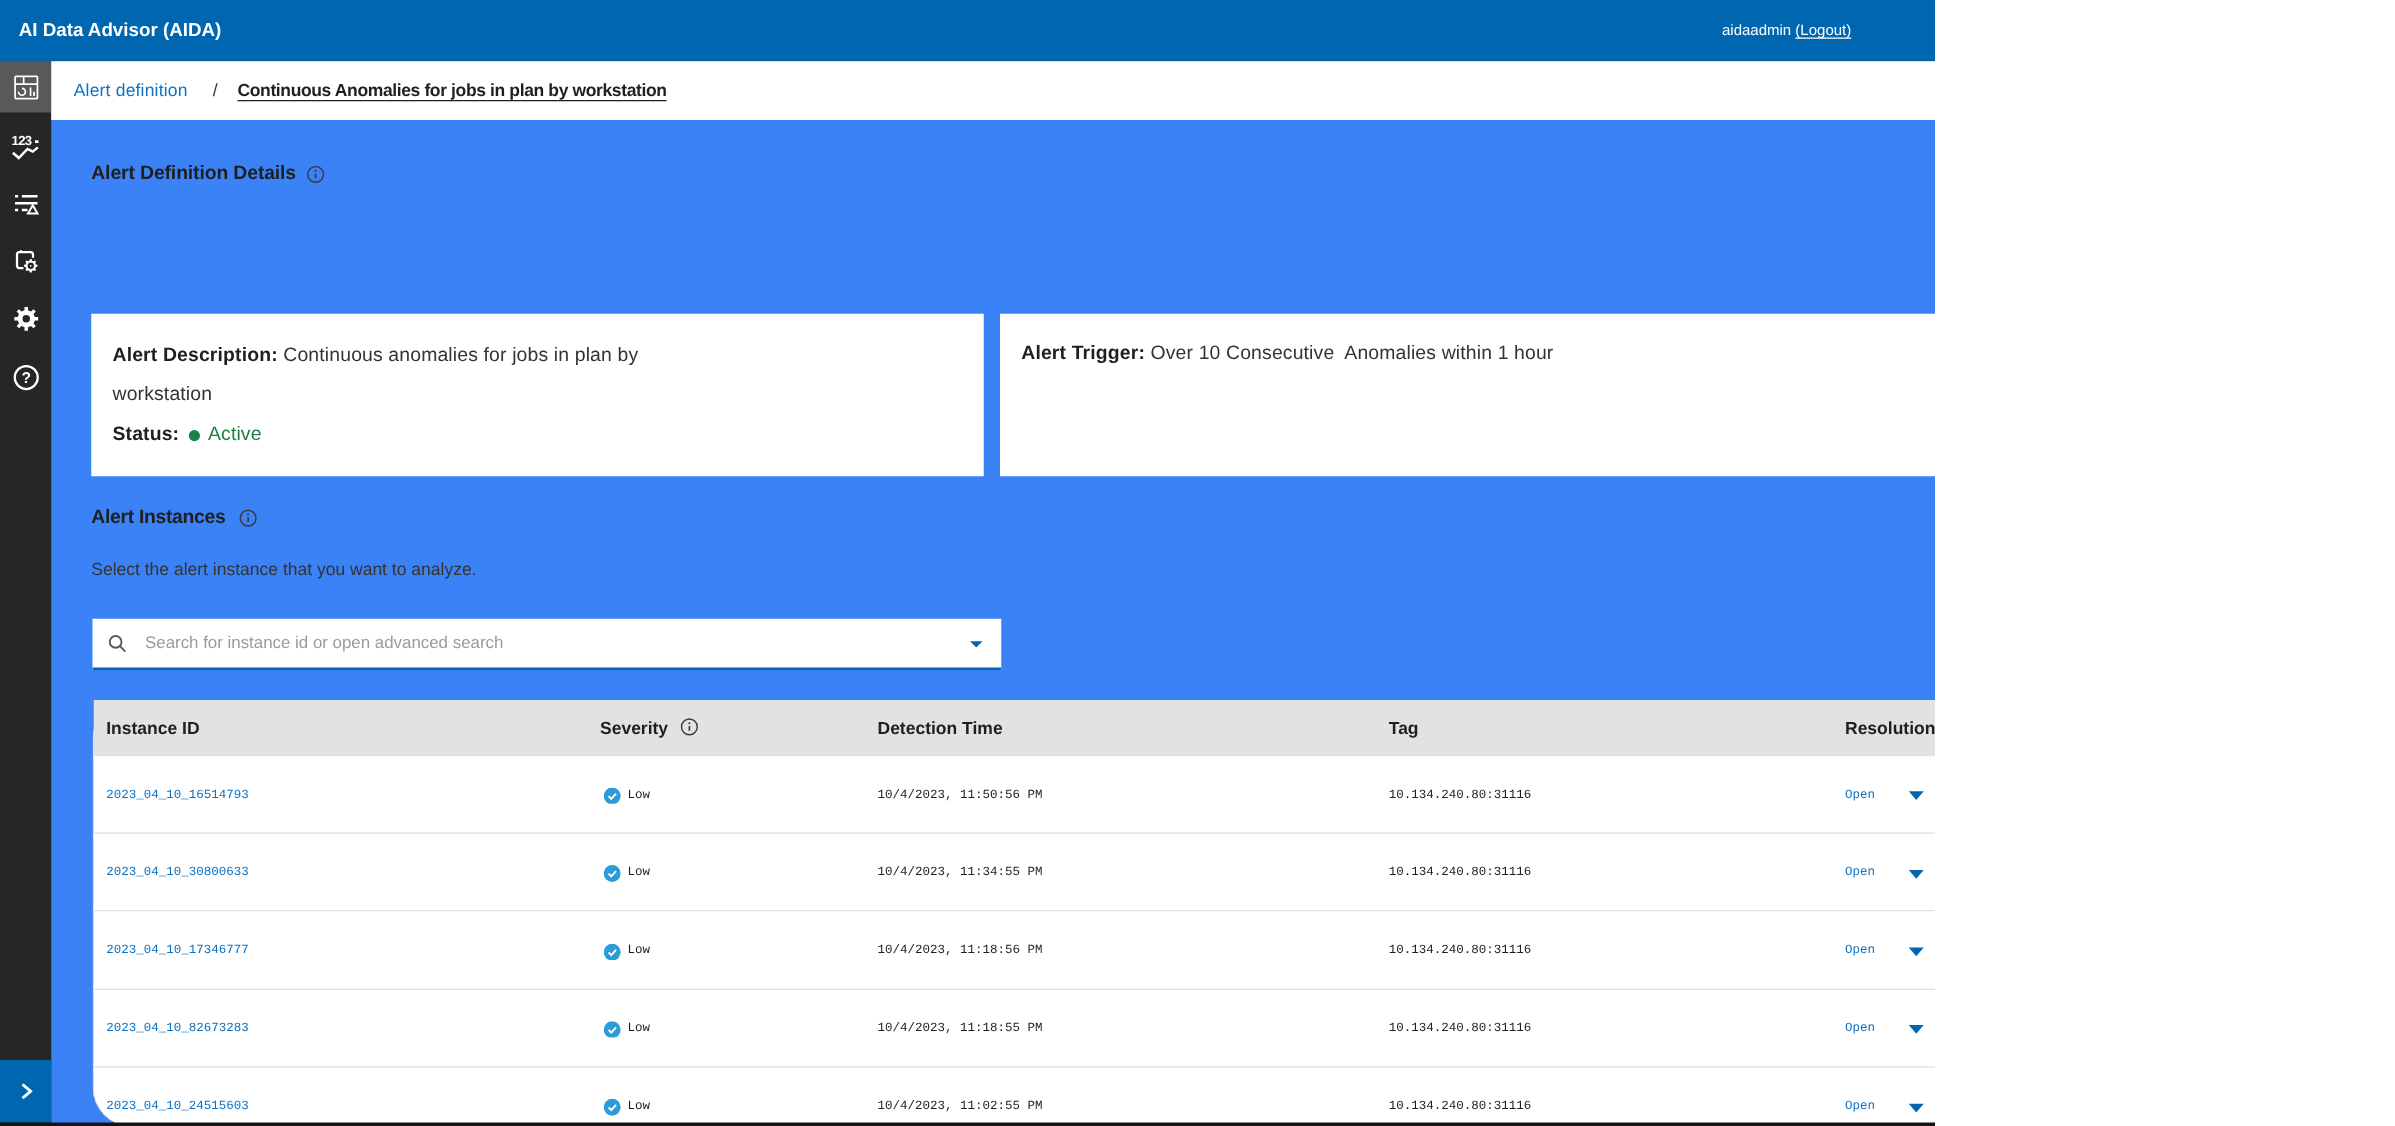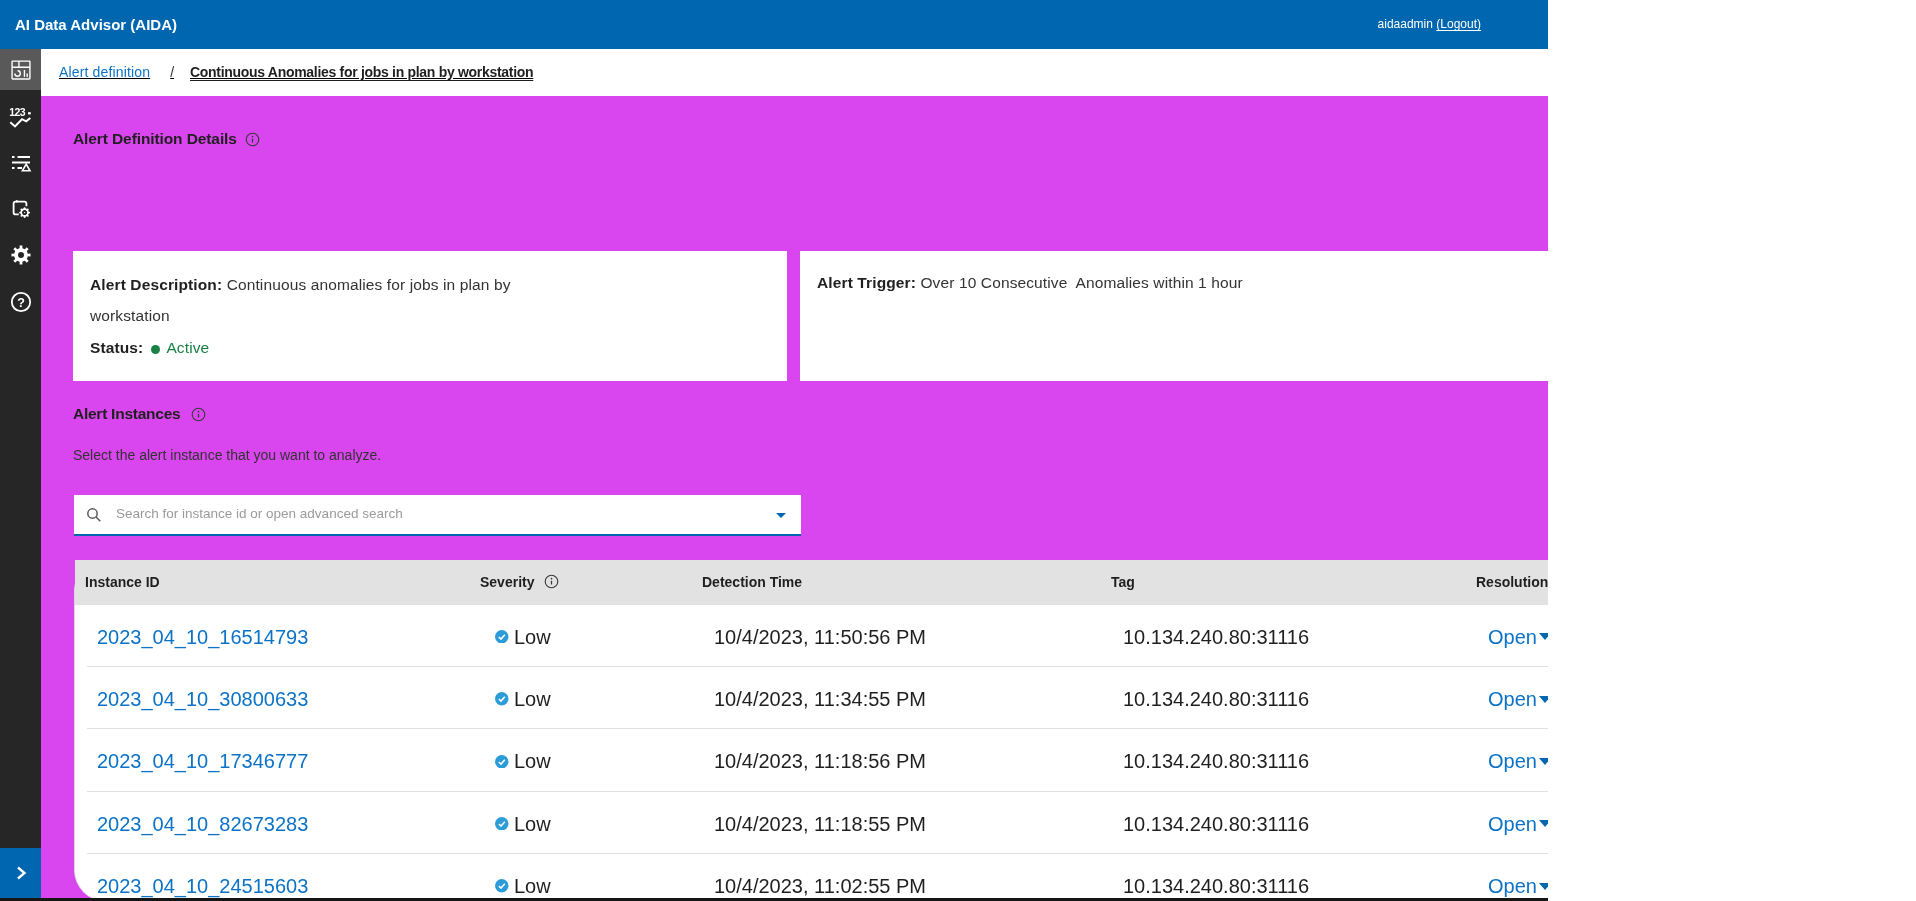"AI Data Advisor (AIDA)" #root { background: #d946ef -> #3b82f6 }
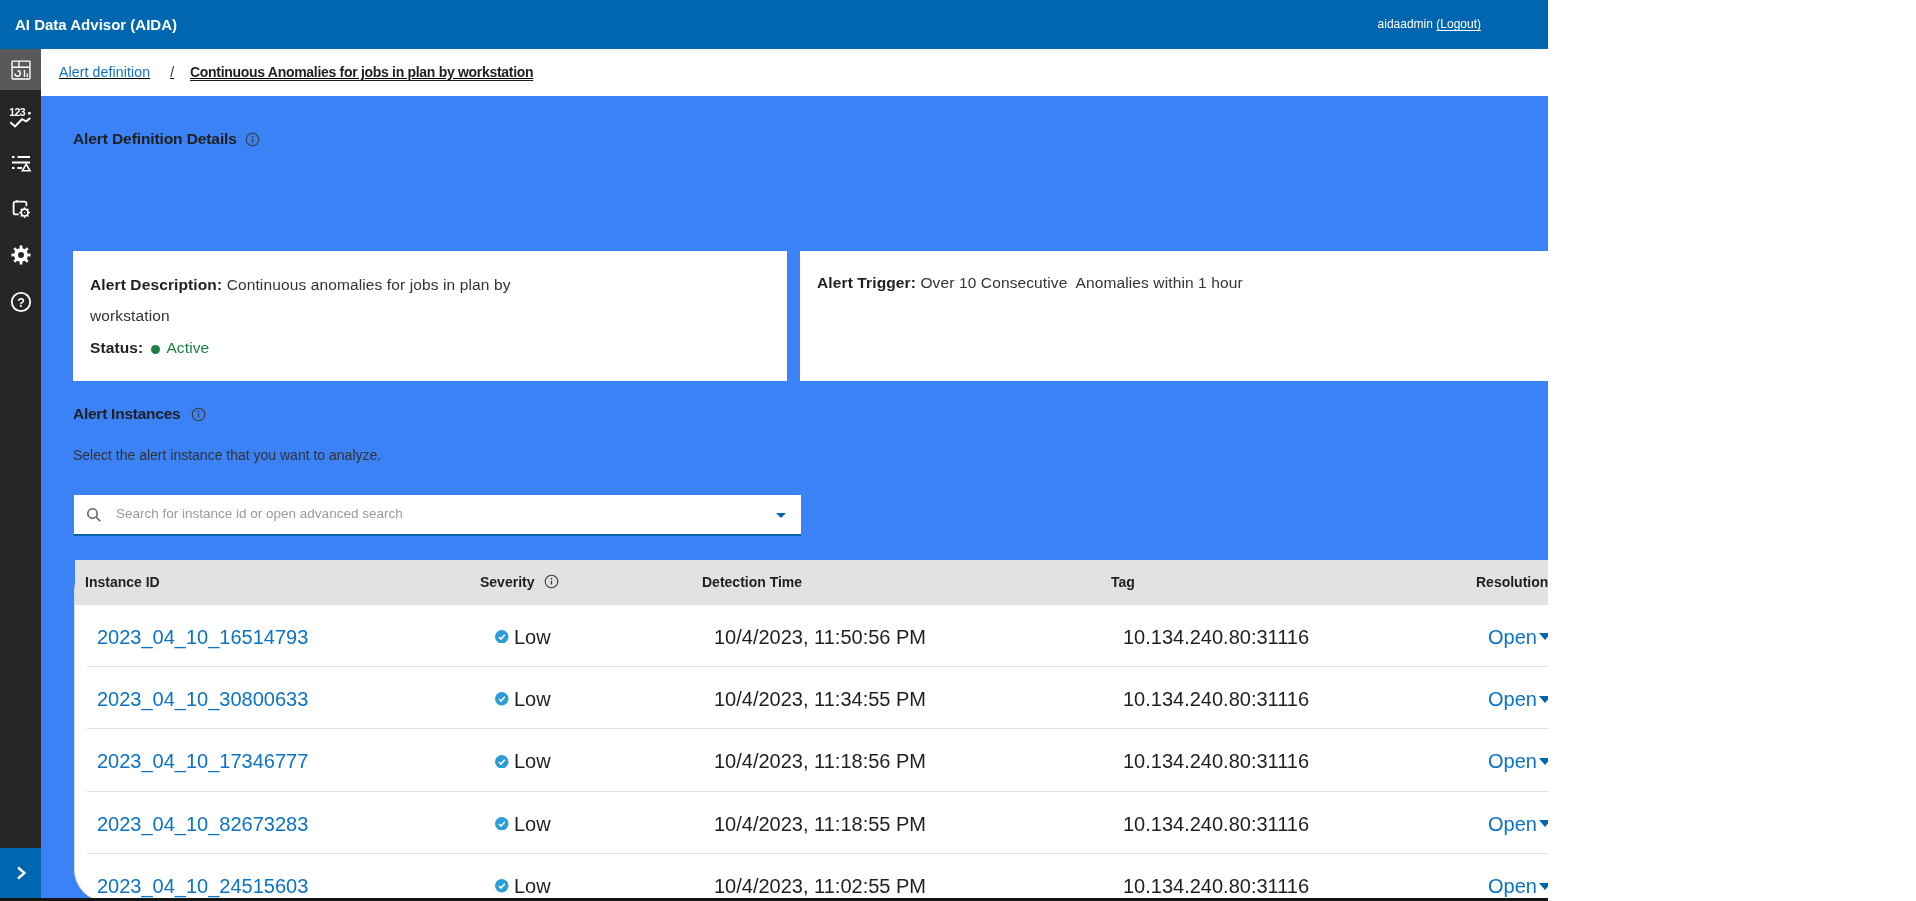"Alert definition / Continuous Anomalies" #crumb .in { text-decoration: underline -> none }
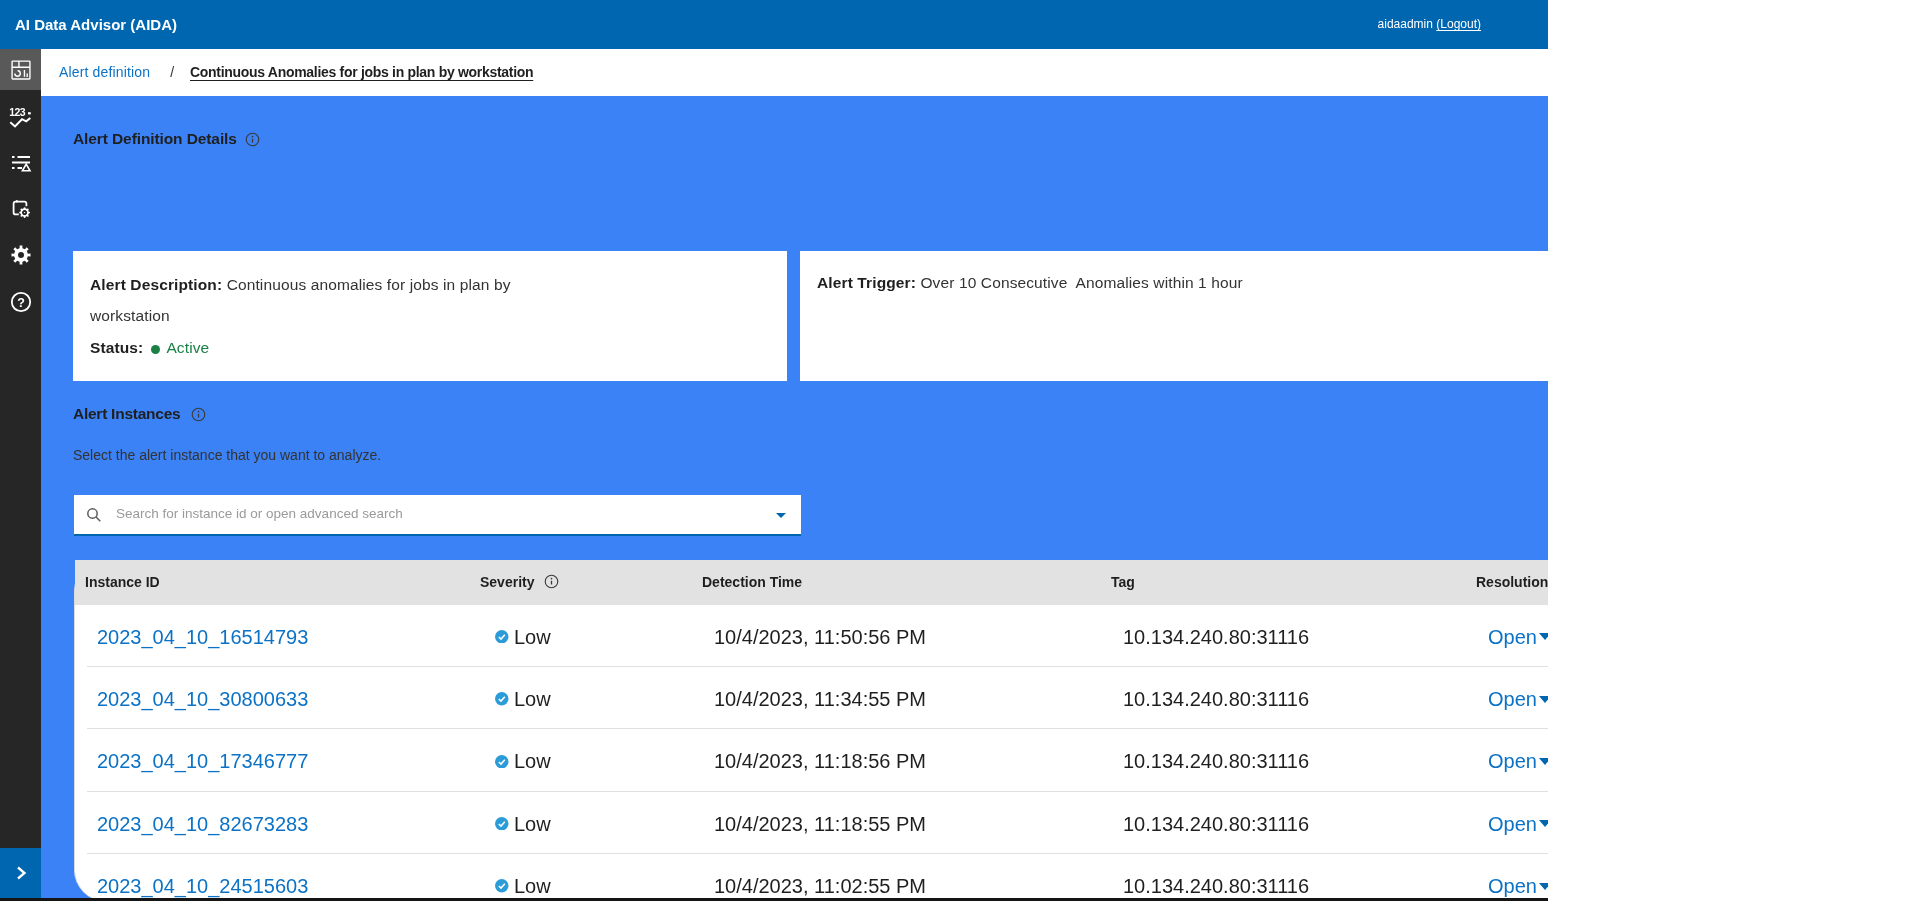"2023_04_10_16514793" .row { font-family: none -> Liberation Mono, monospace; font-size: 20px -> 10px; left: 12px -> 0 }
